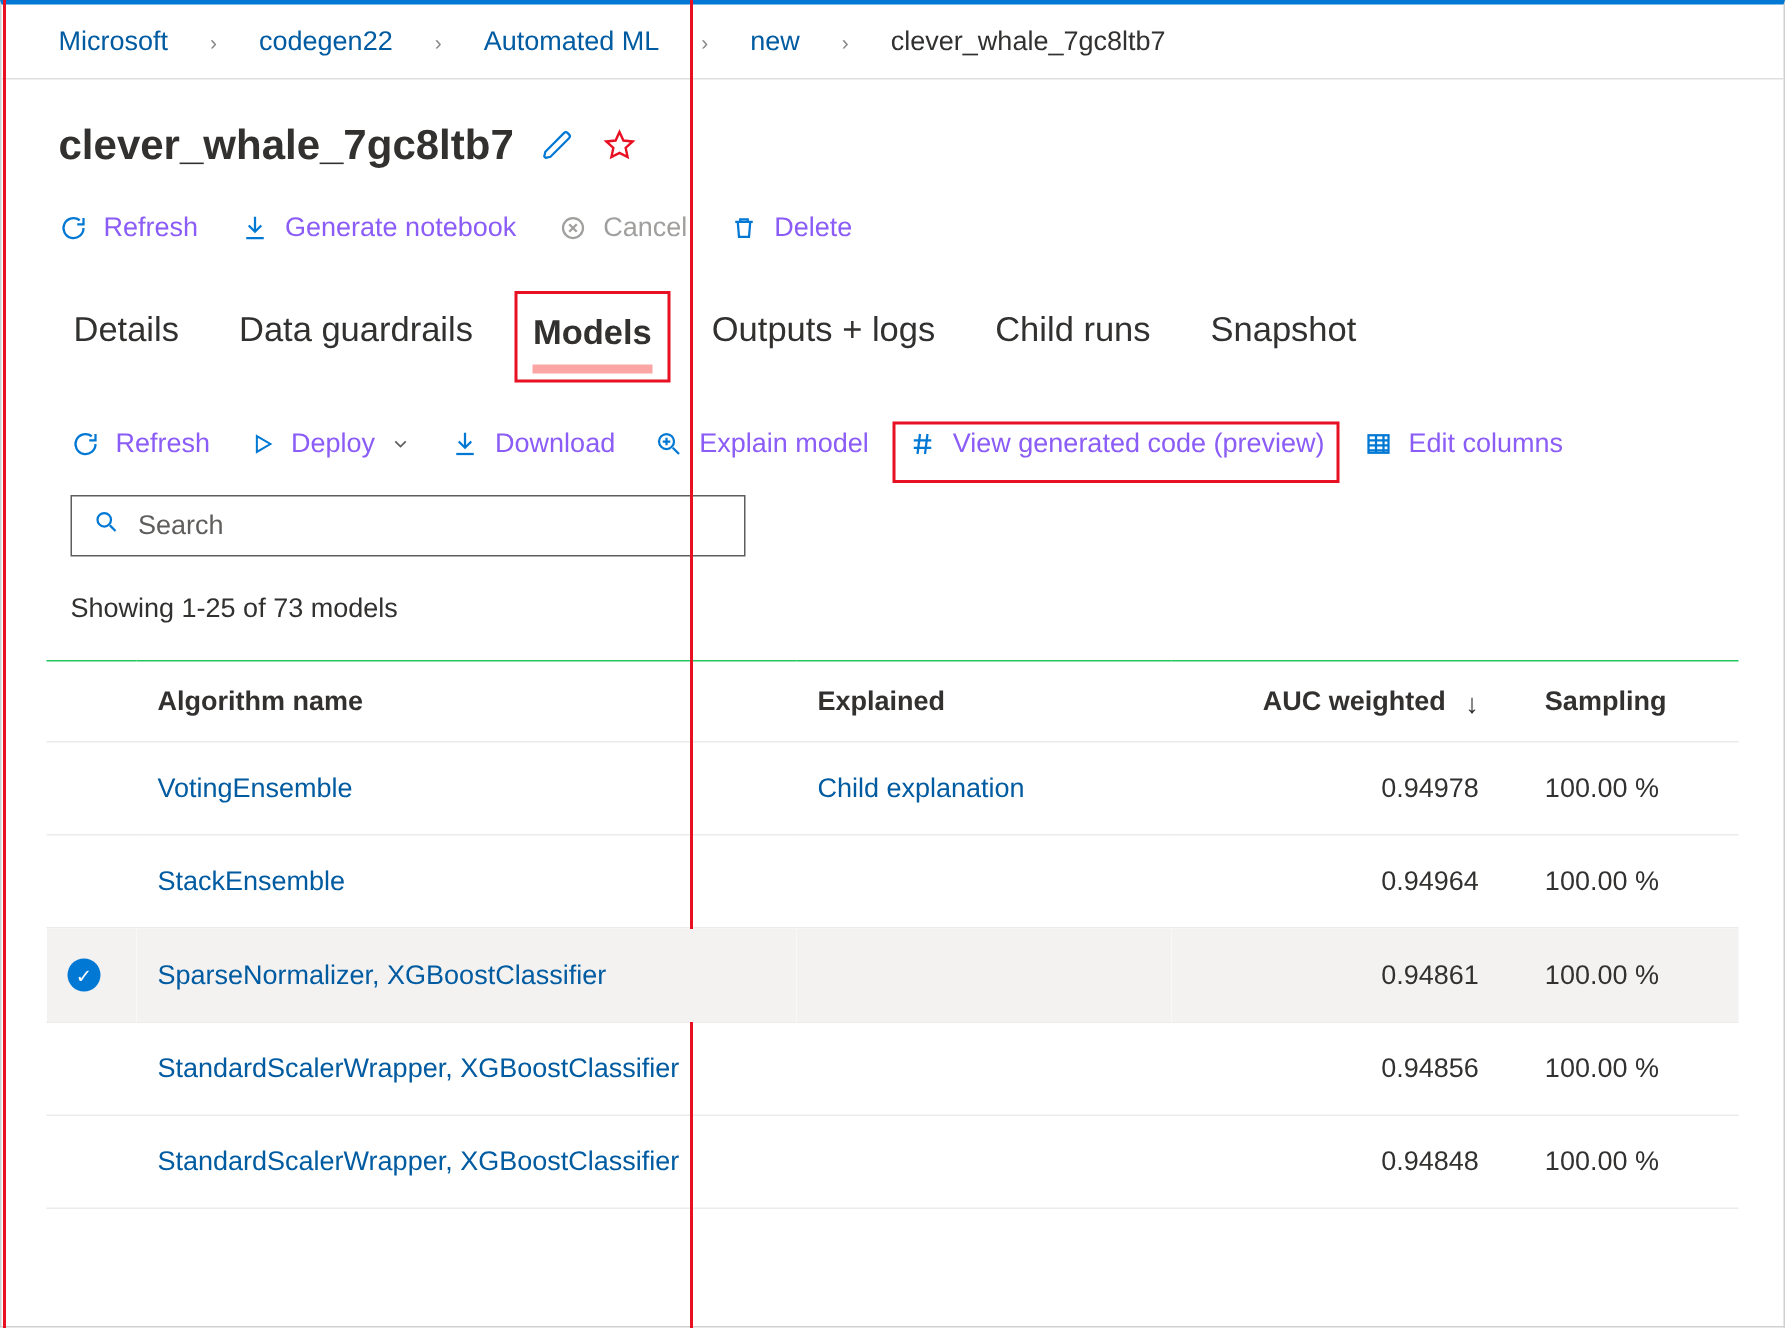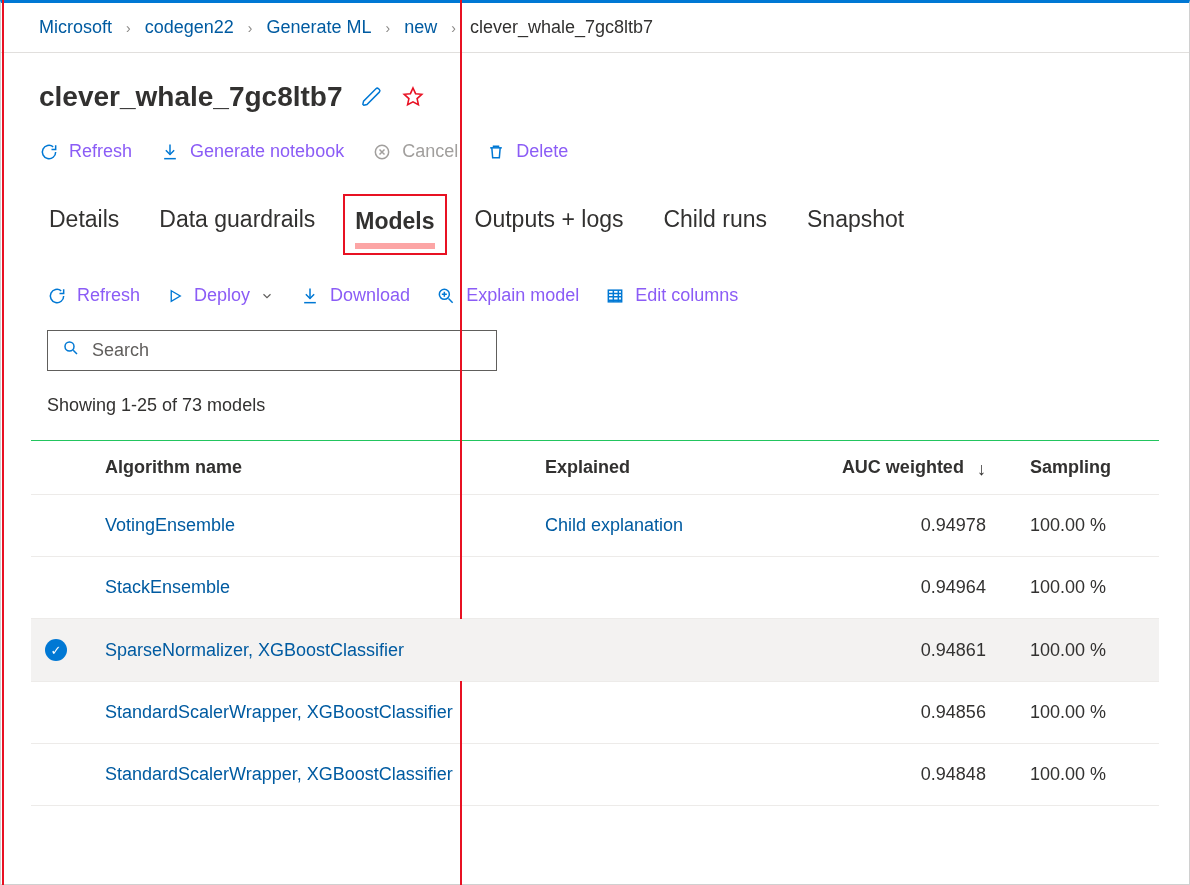"Microsoft" .breadcrumb { gap: 14px -> 28px }
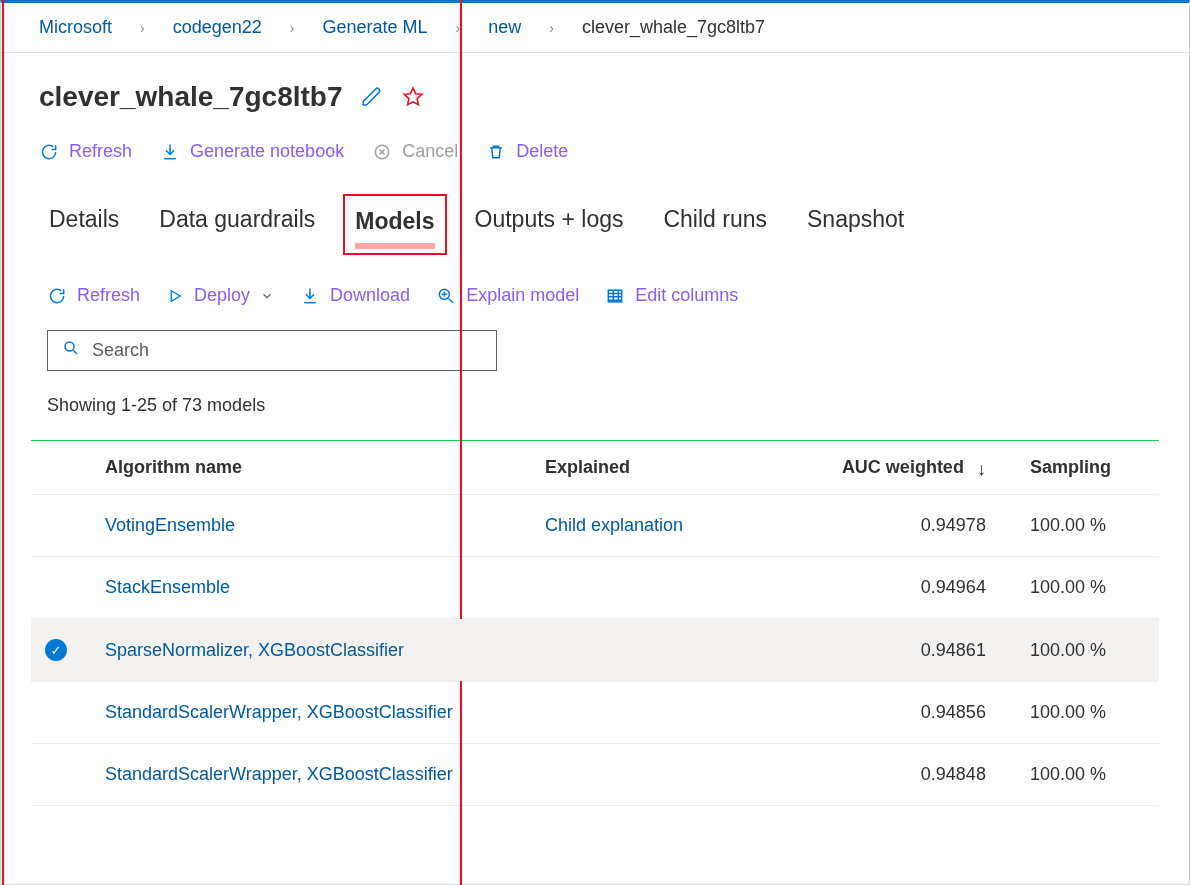"Generate ML" a { text: Generate -> Automated }
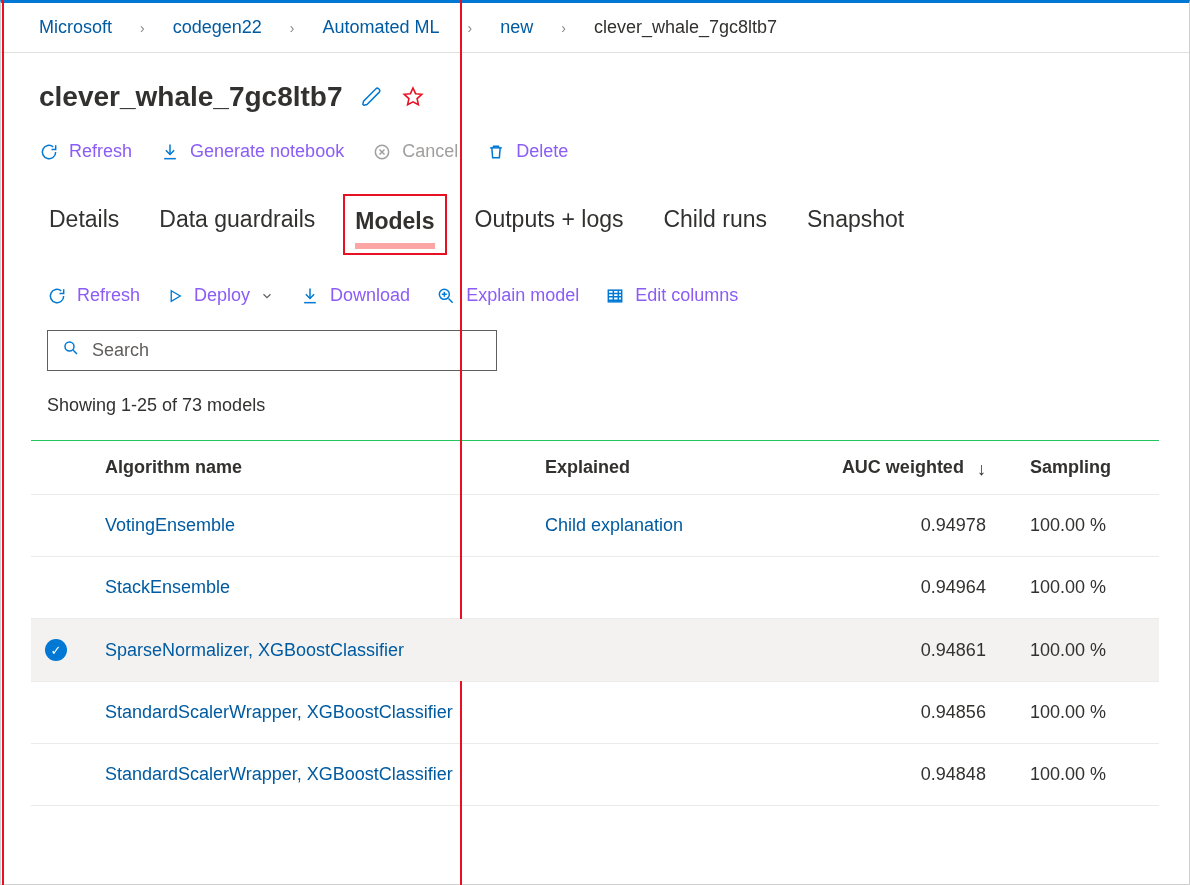"View generated code (preview)" span.highlight-red { html: none -> <span> <div> <span> <svg> <path></path> </svg> </span> <span>View generated code (preview)</span> </div> </span> }
